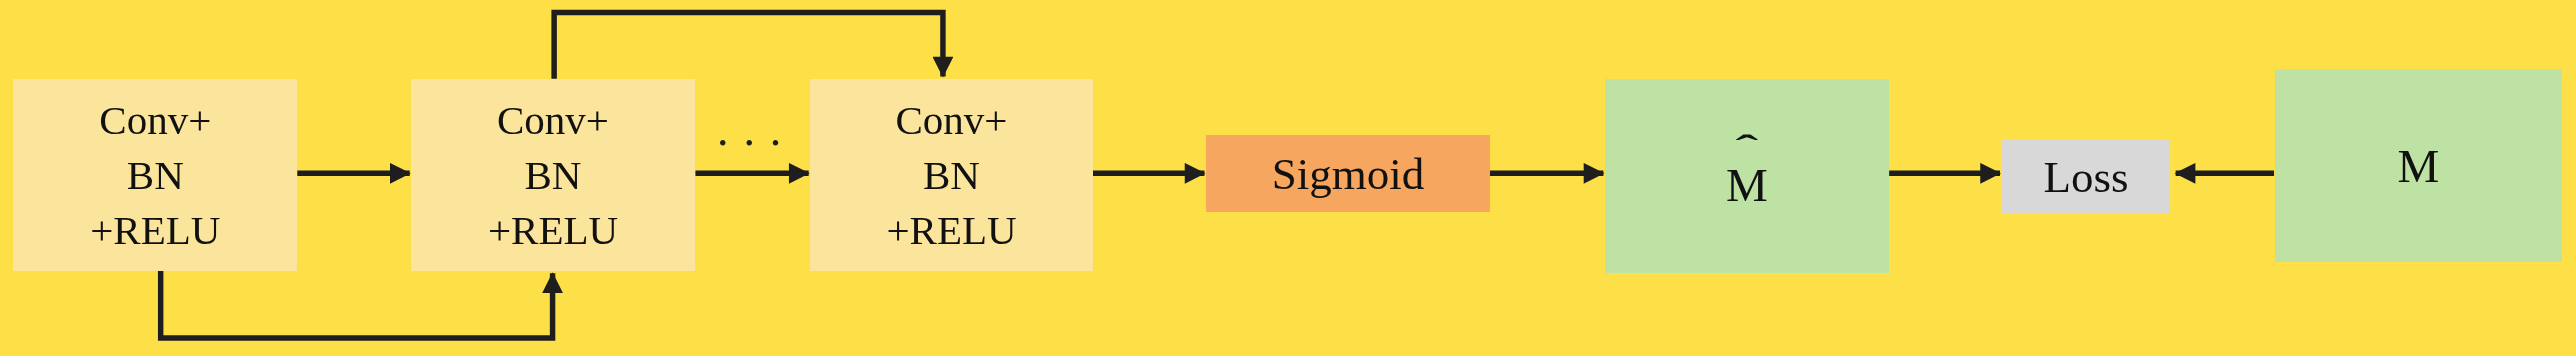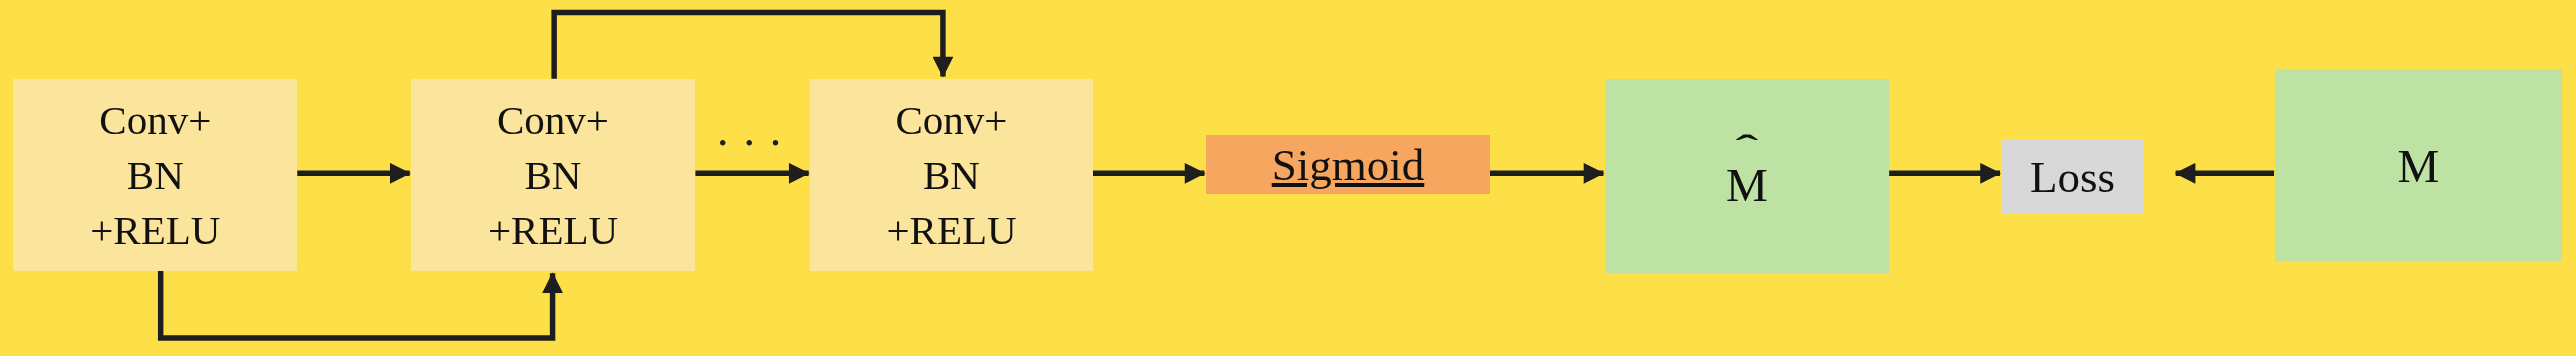"Sigmoid" .sigmoid { height: 59px -> 77px; text-decoration: underline -> none }
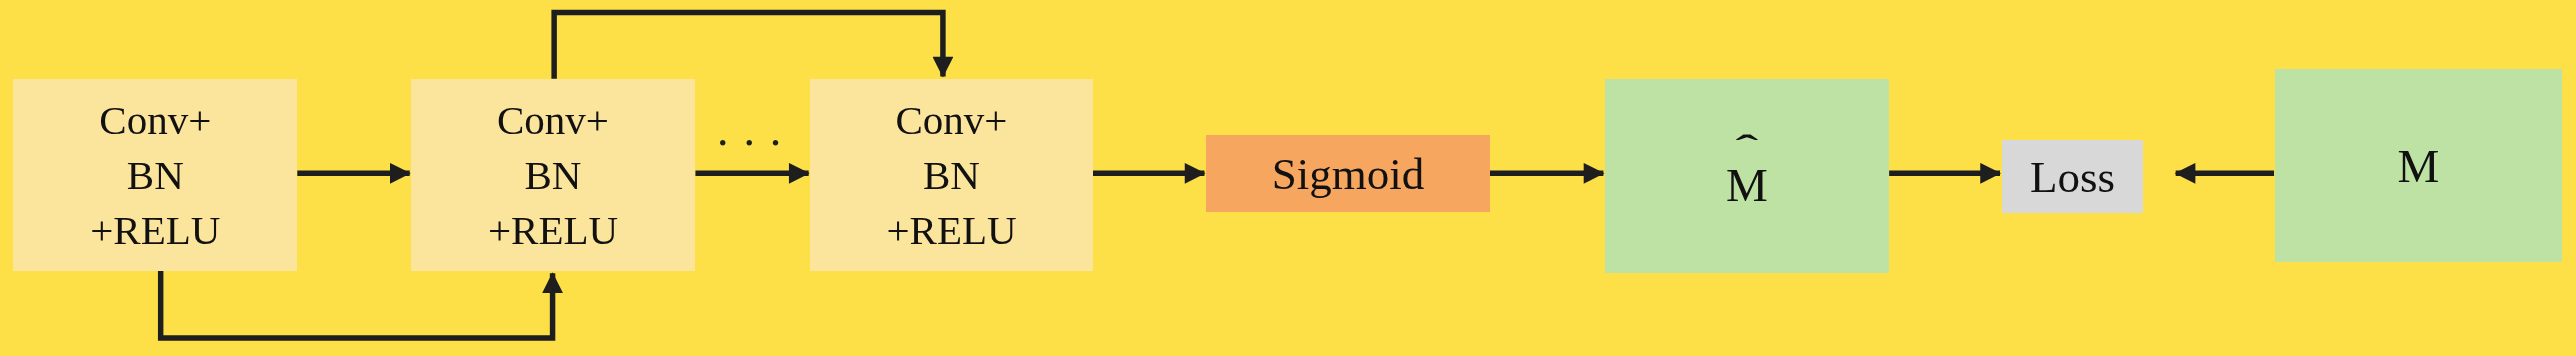"Loss" .loss { width: 141px -> 168px }
